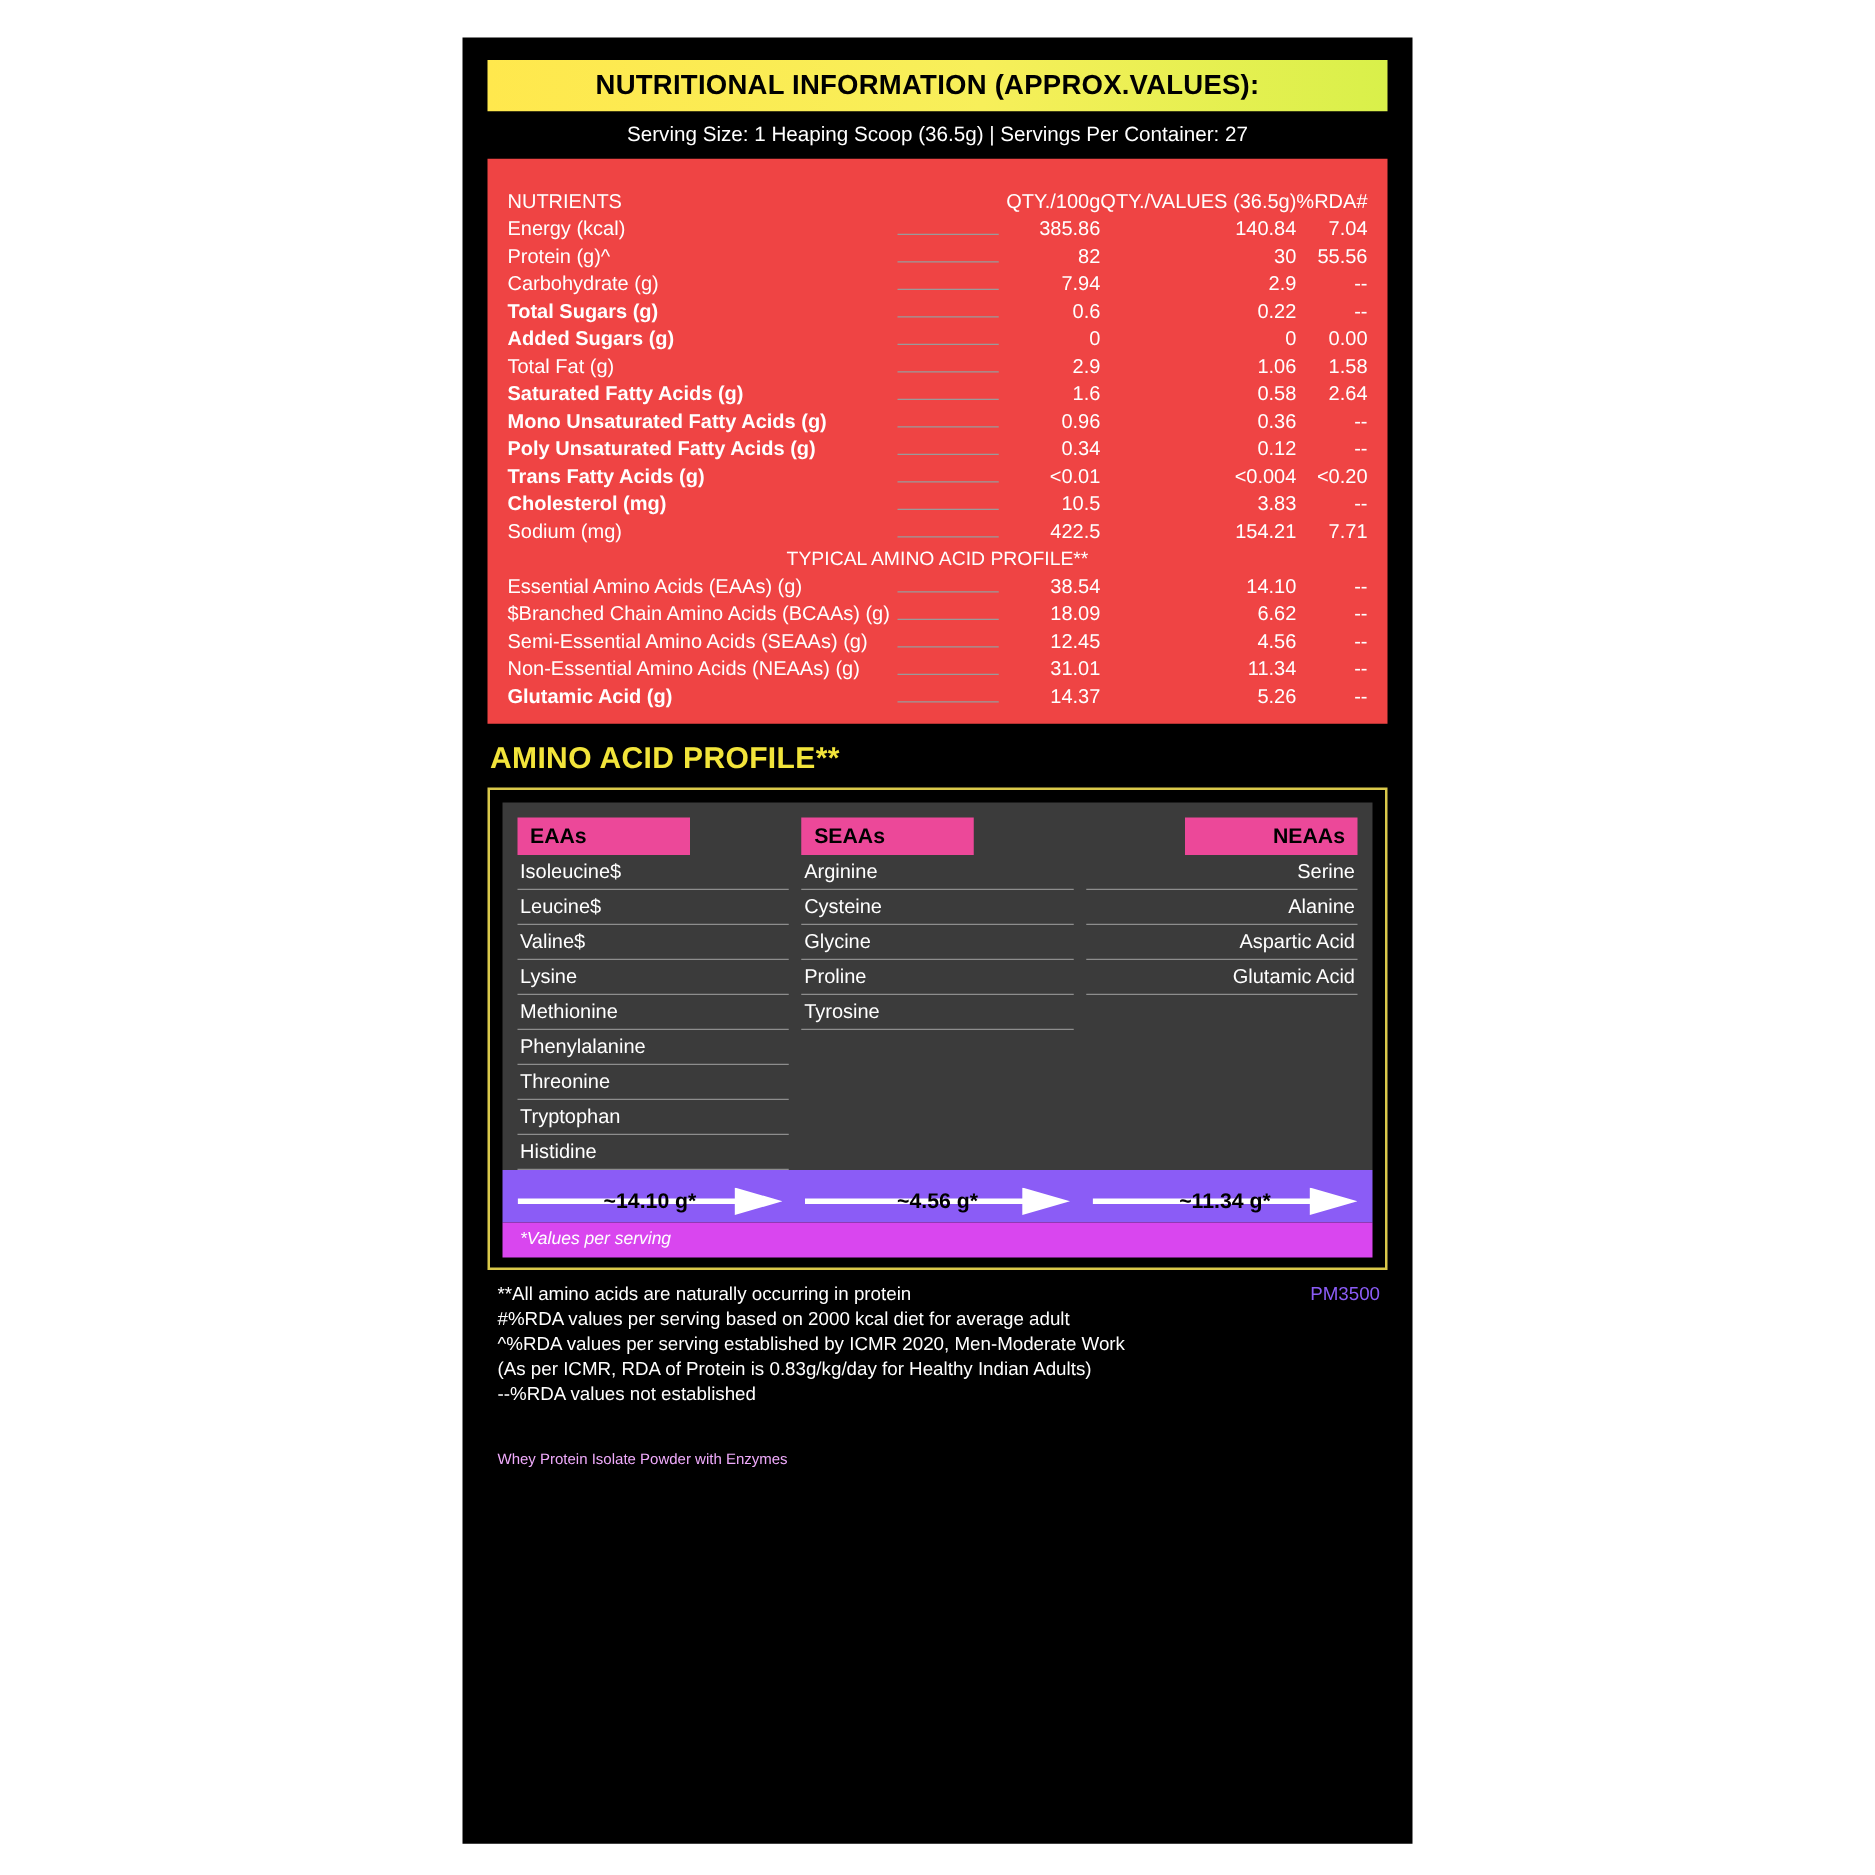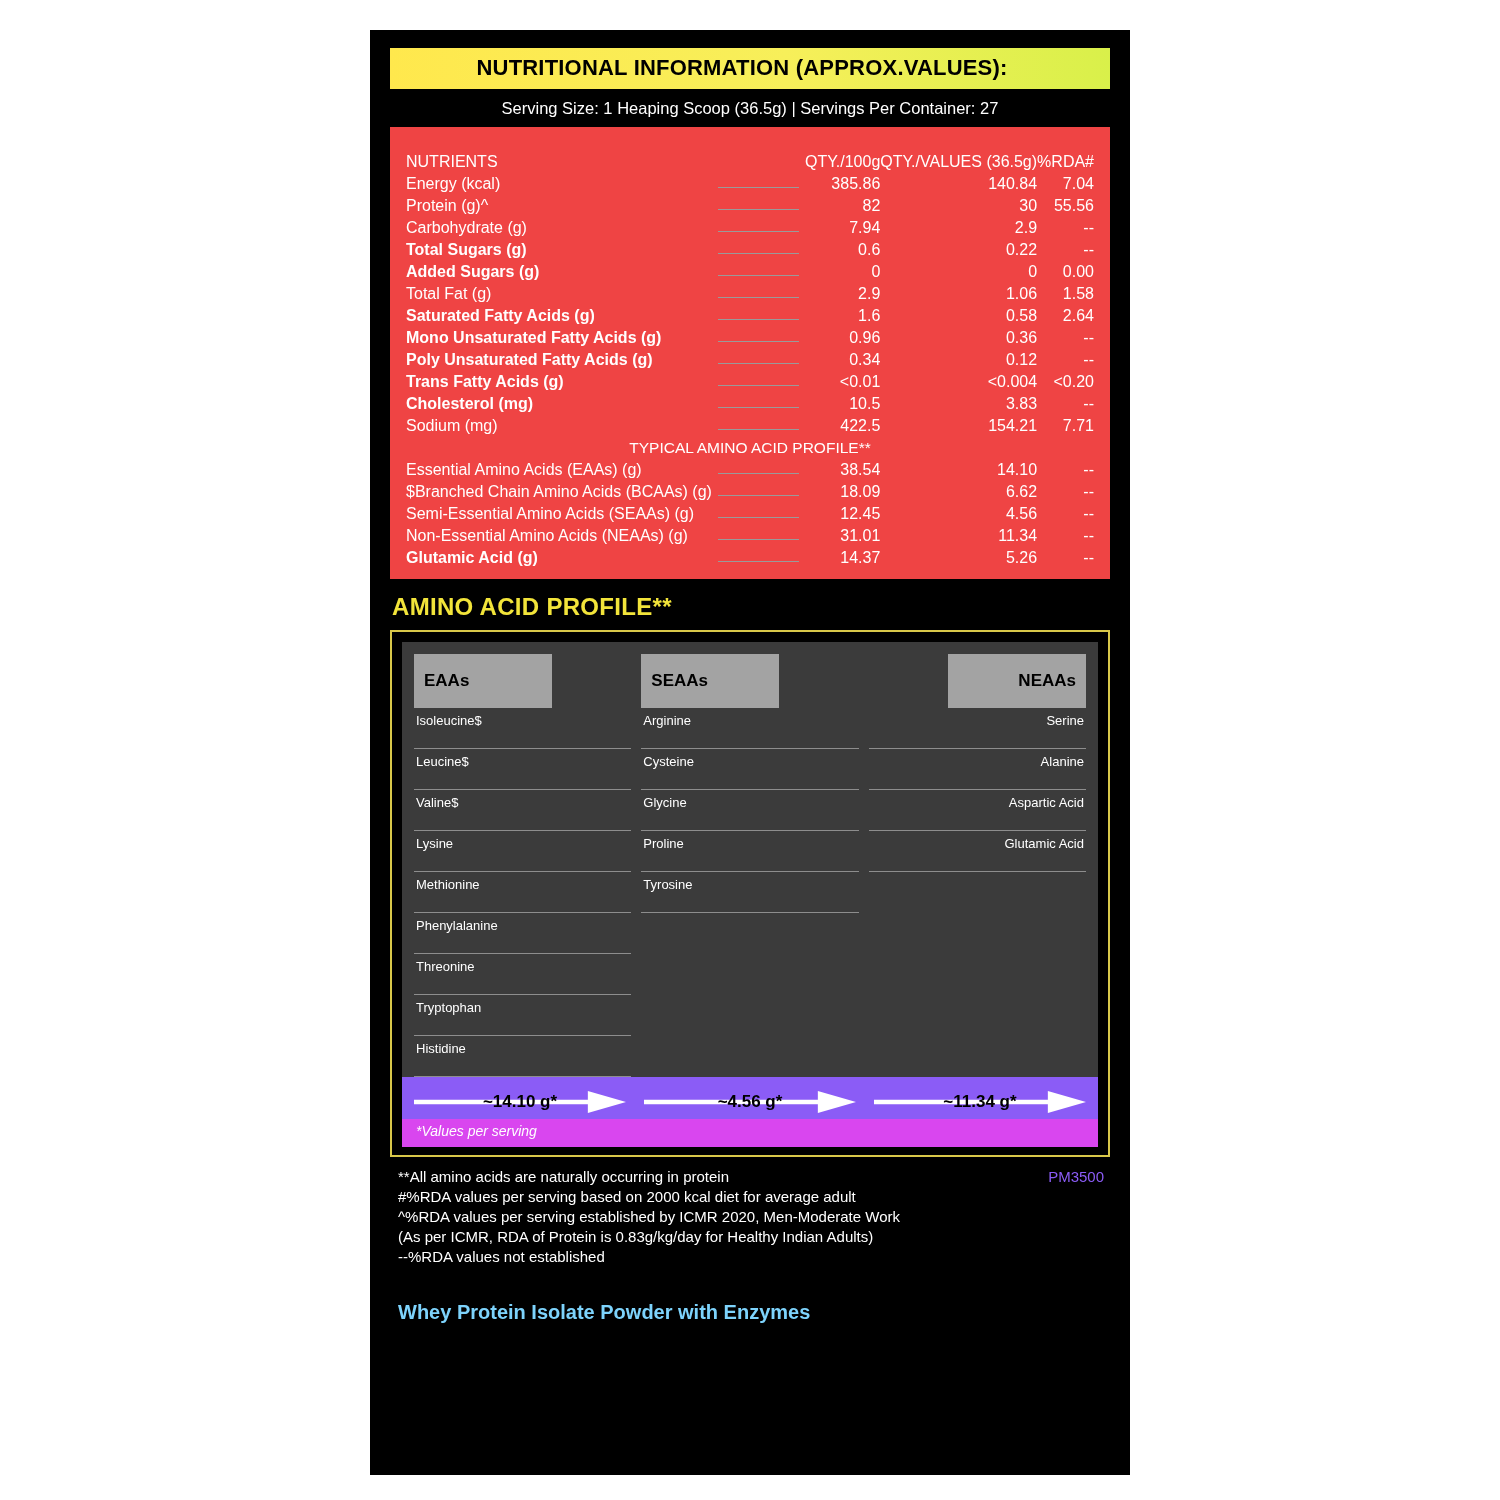"EAAs" .col-head { background: #a3a3a3 -> #ec4899; padding: 17px 10px -> 5px 10px }
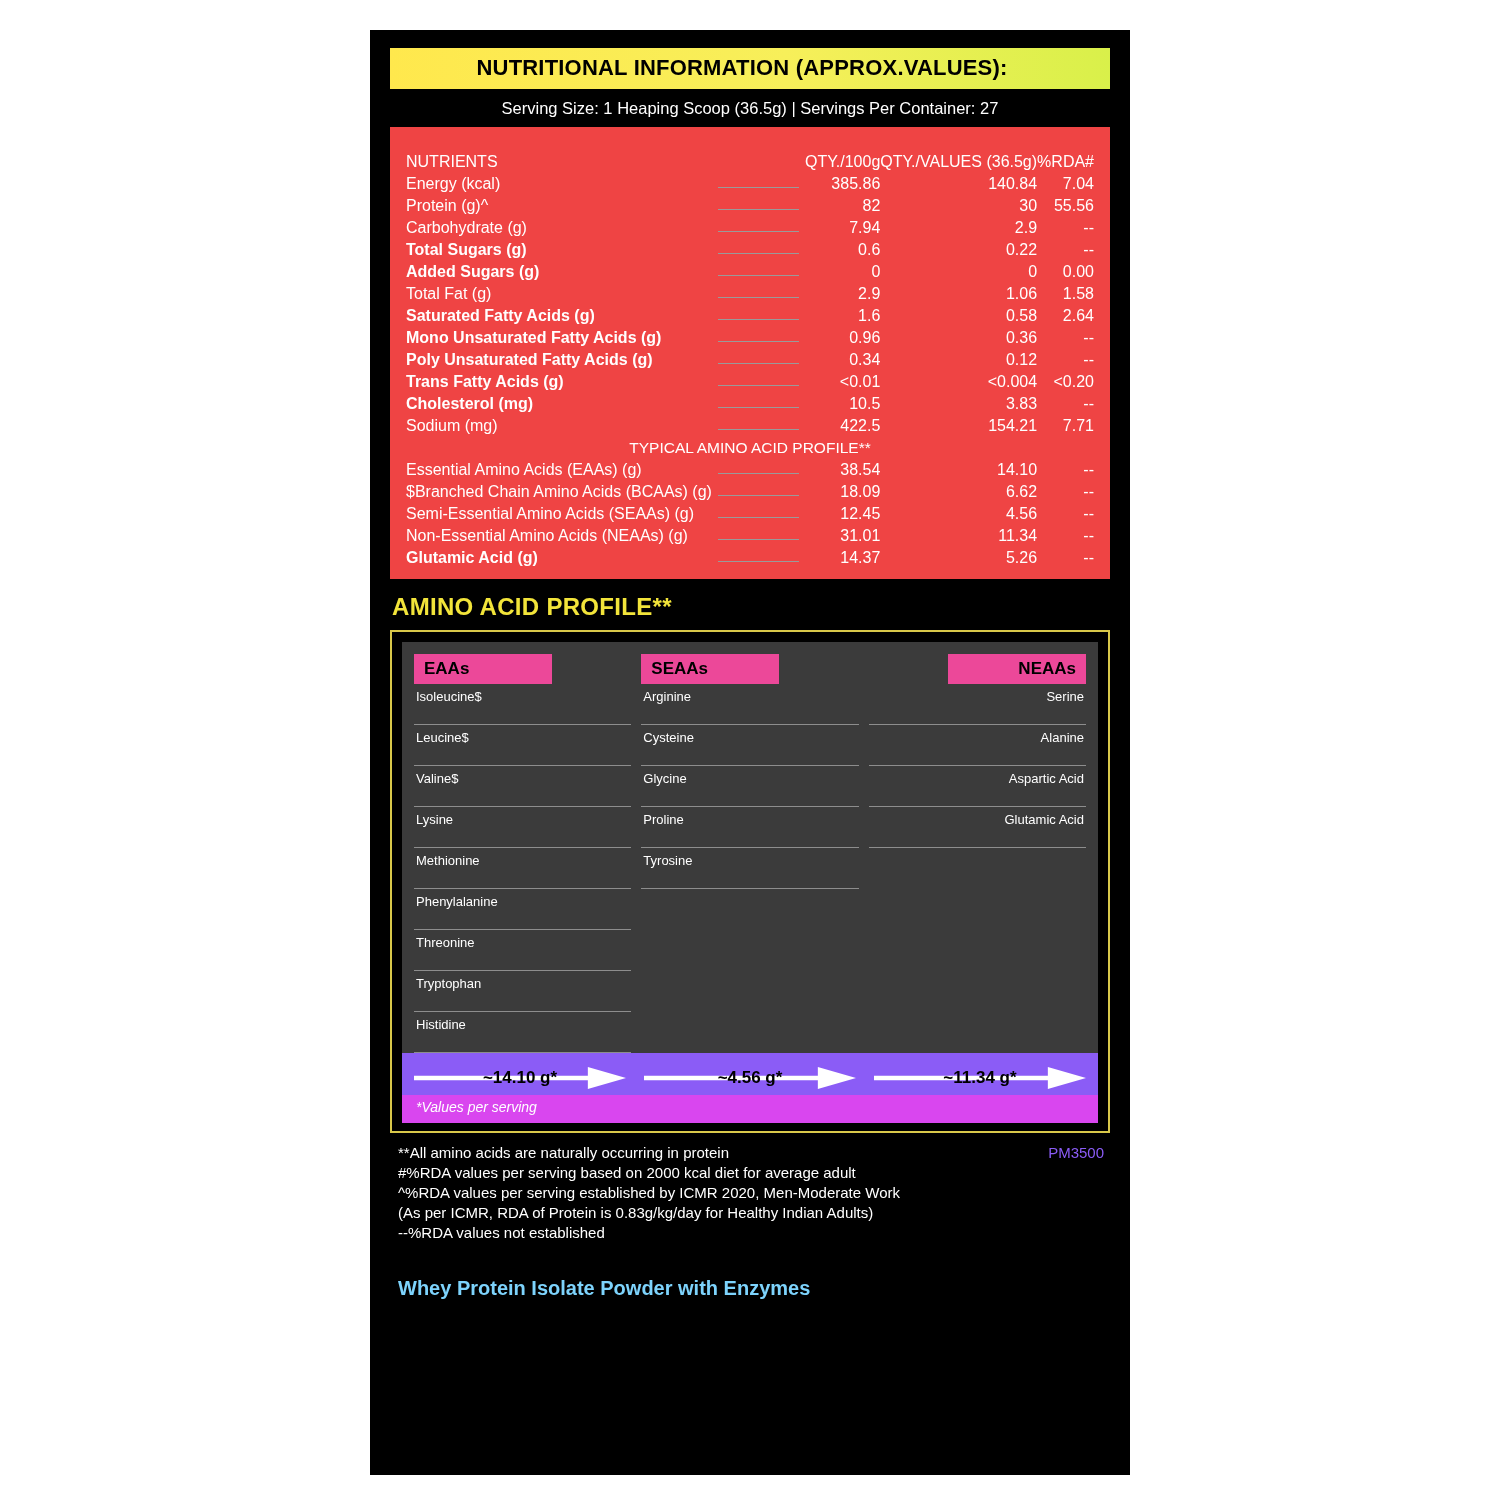"Isoleucine$" .aa-item { font-size: 13px -> 16px; padding: 5px 2px 20px 2px -> 5px 2px 4px 2px }
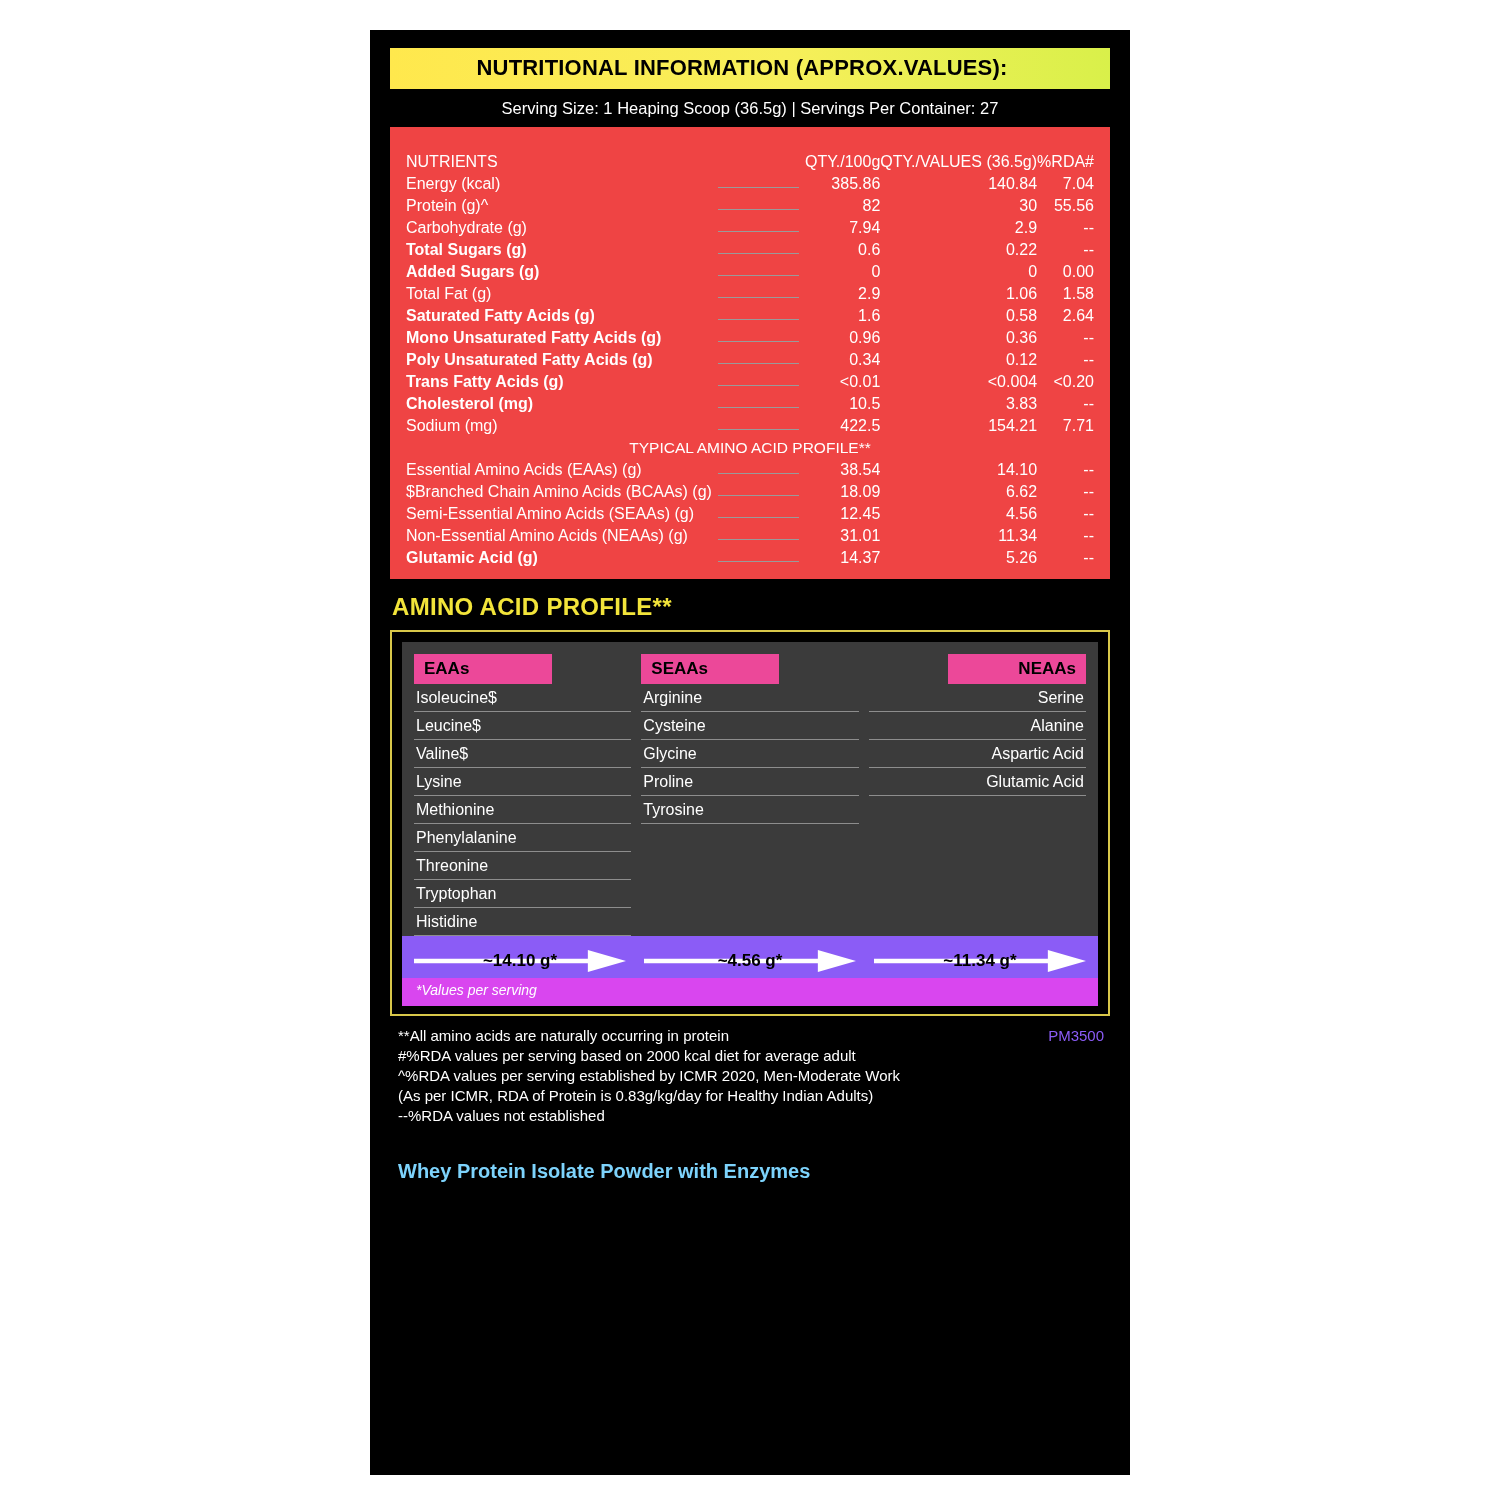"Whey Protein Isolate Powder with" .bottom-line { color: #7dd3fc -> #f0abfc; font-size: 20px -> 12px; font-weight: bold -> none }
